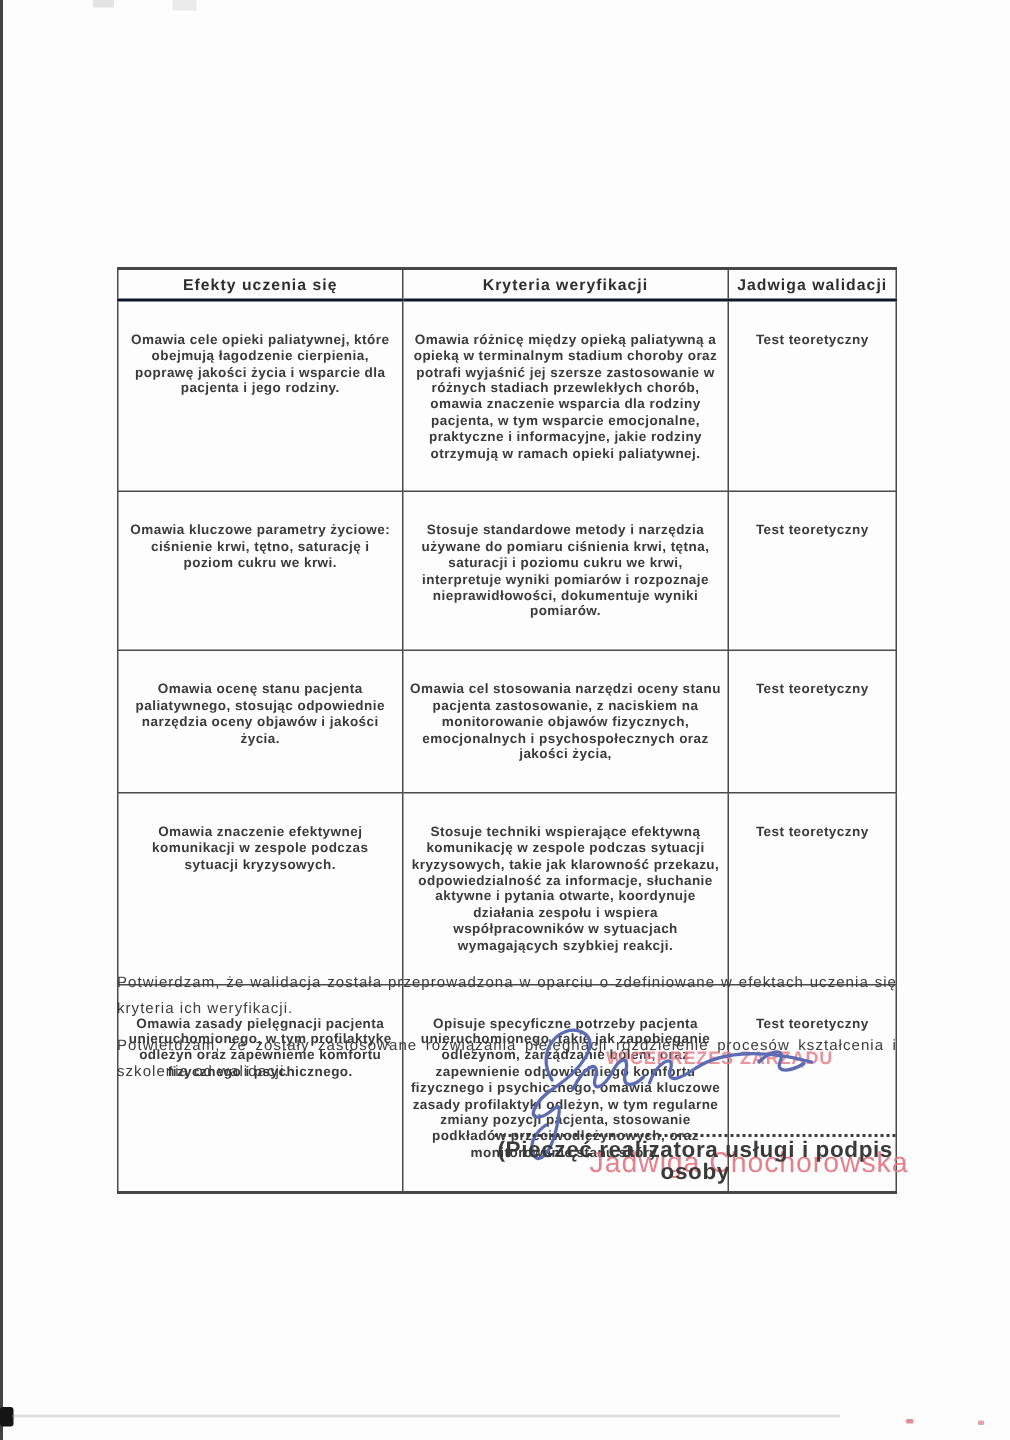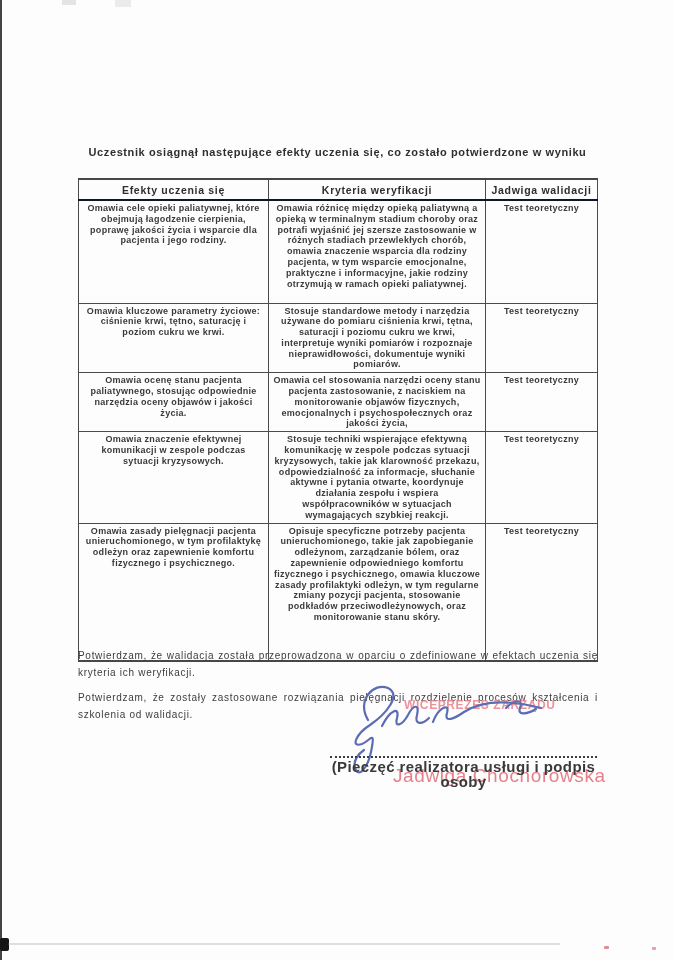"Uczestnik osiągnął następujące efekty" div { html: <div>Uczestnik osiągnął następujące efekty uczenia się, co zostało potwierdzone w wyniku</div> -> none }
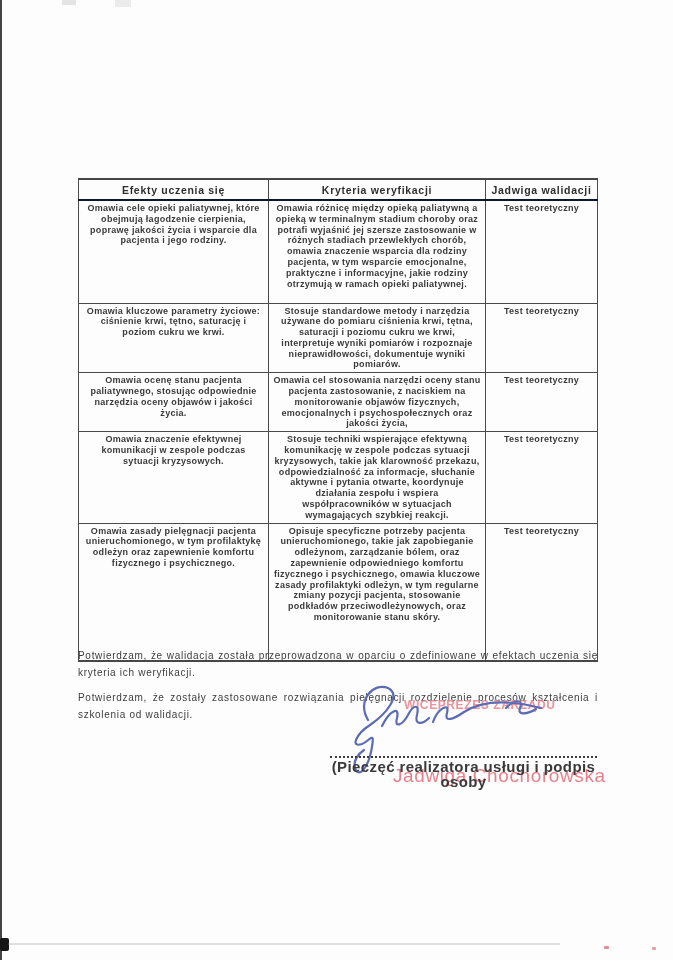"Omawia cele opieki paliatywnej, które" table.val td { padding: 2px 4px -> 20px 4px }
